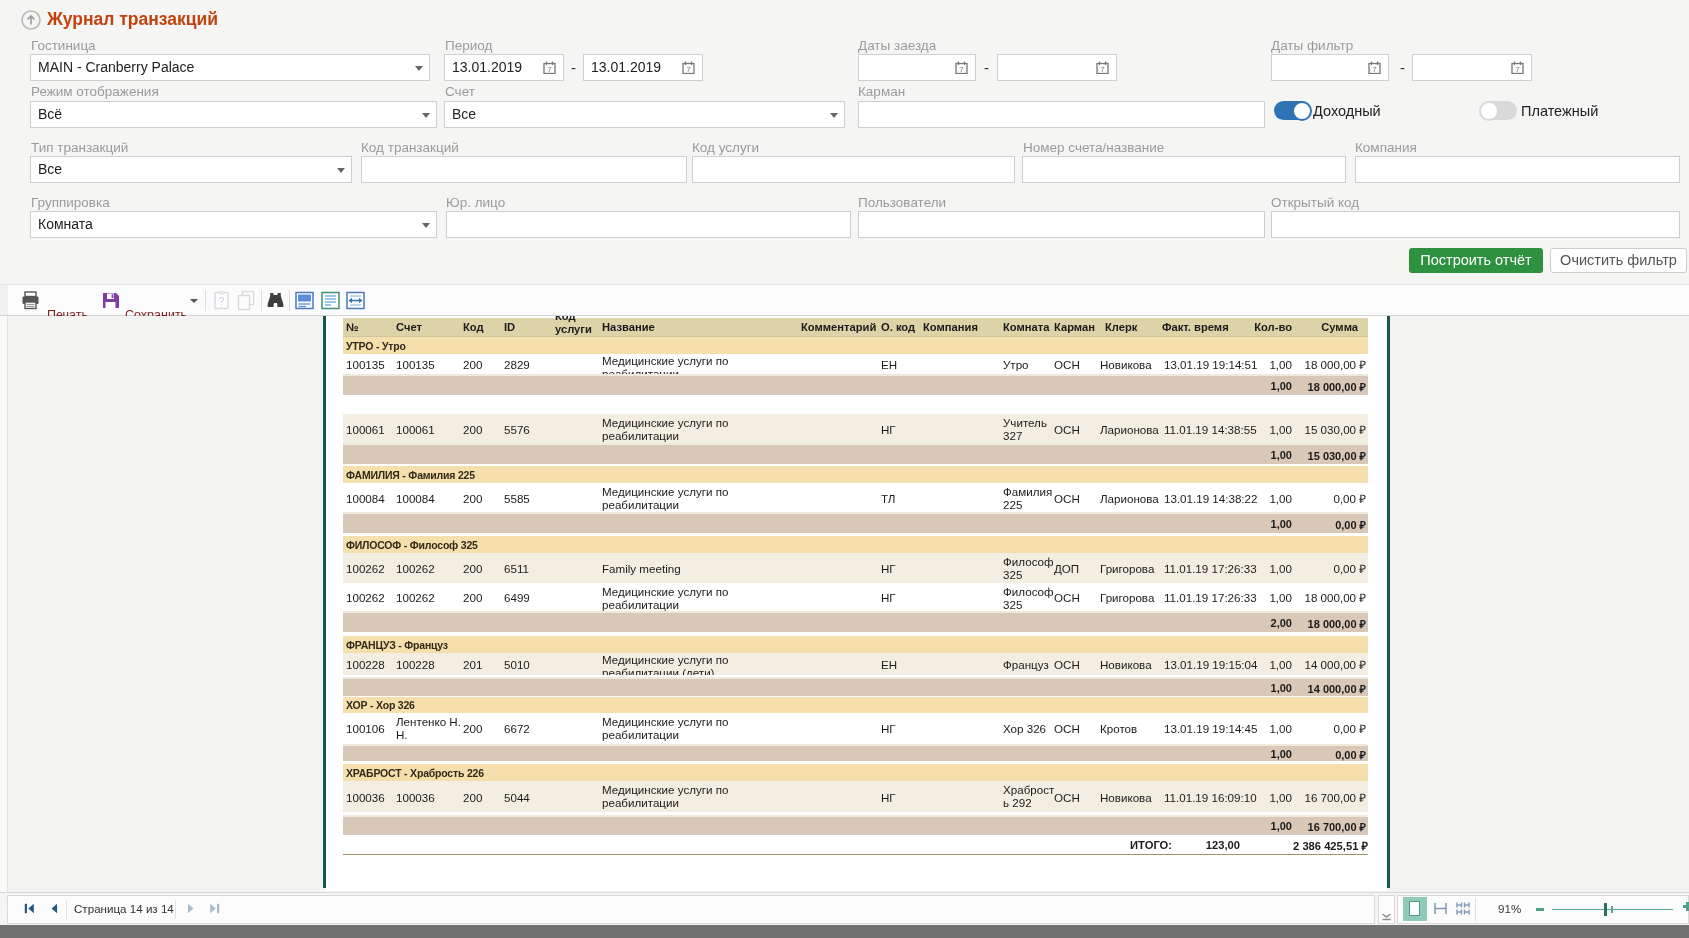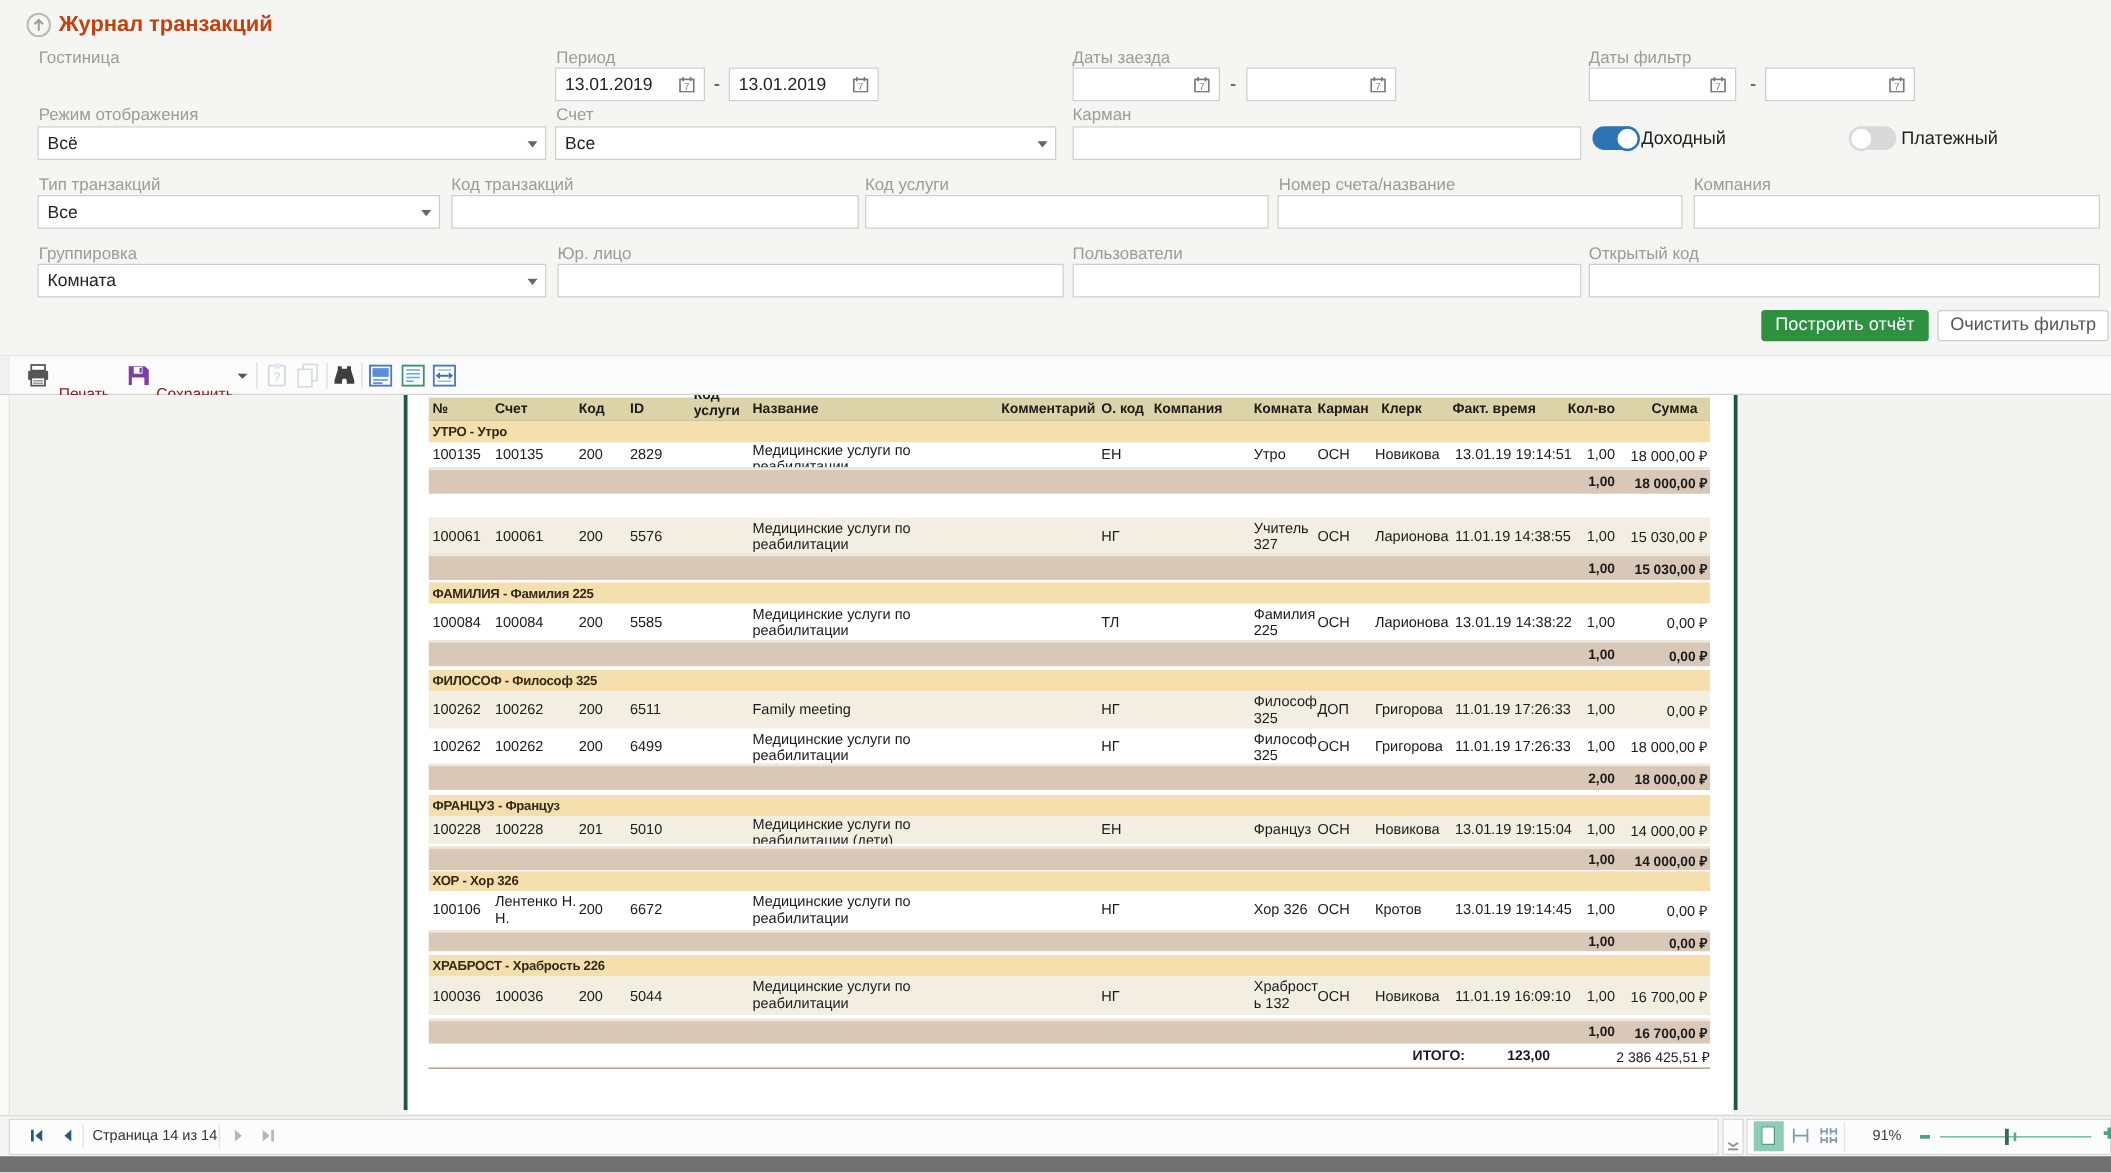"MAIN - Cranberry Palace" div.inp { html: none -> <div>MAIN - Cranberry Palace</div> }
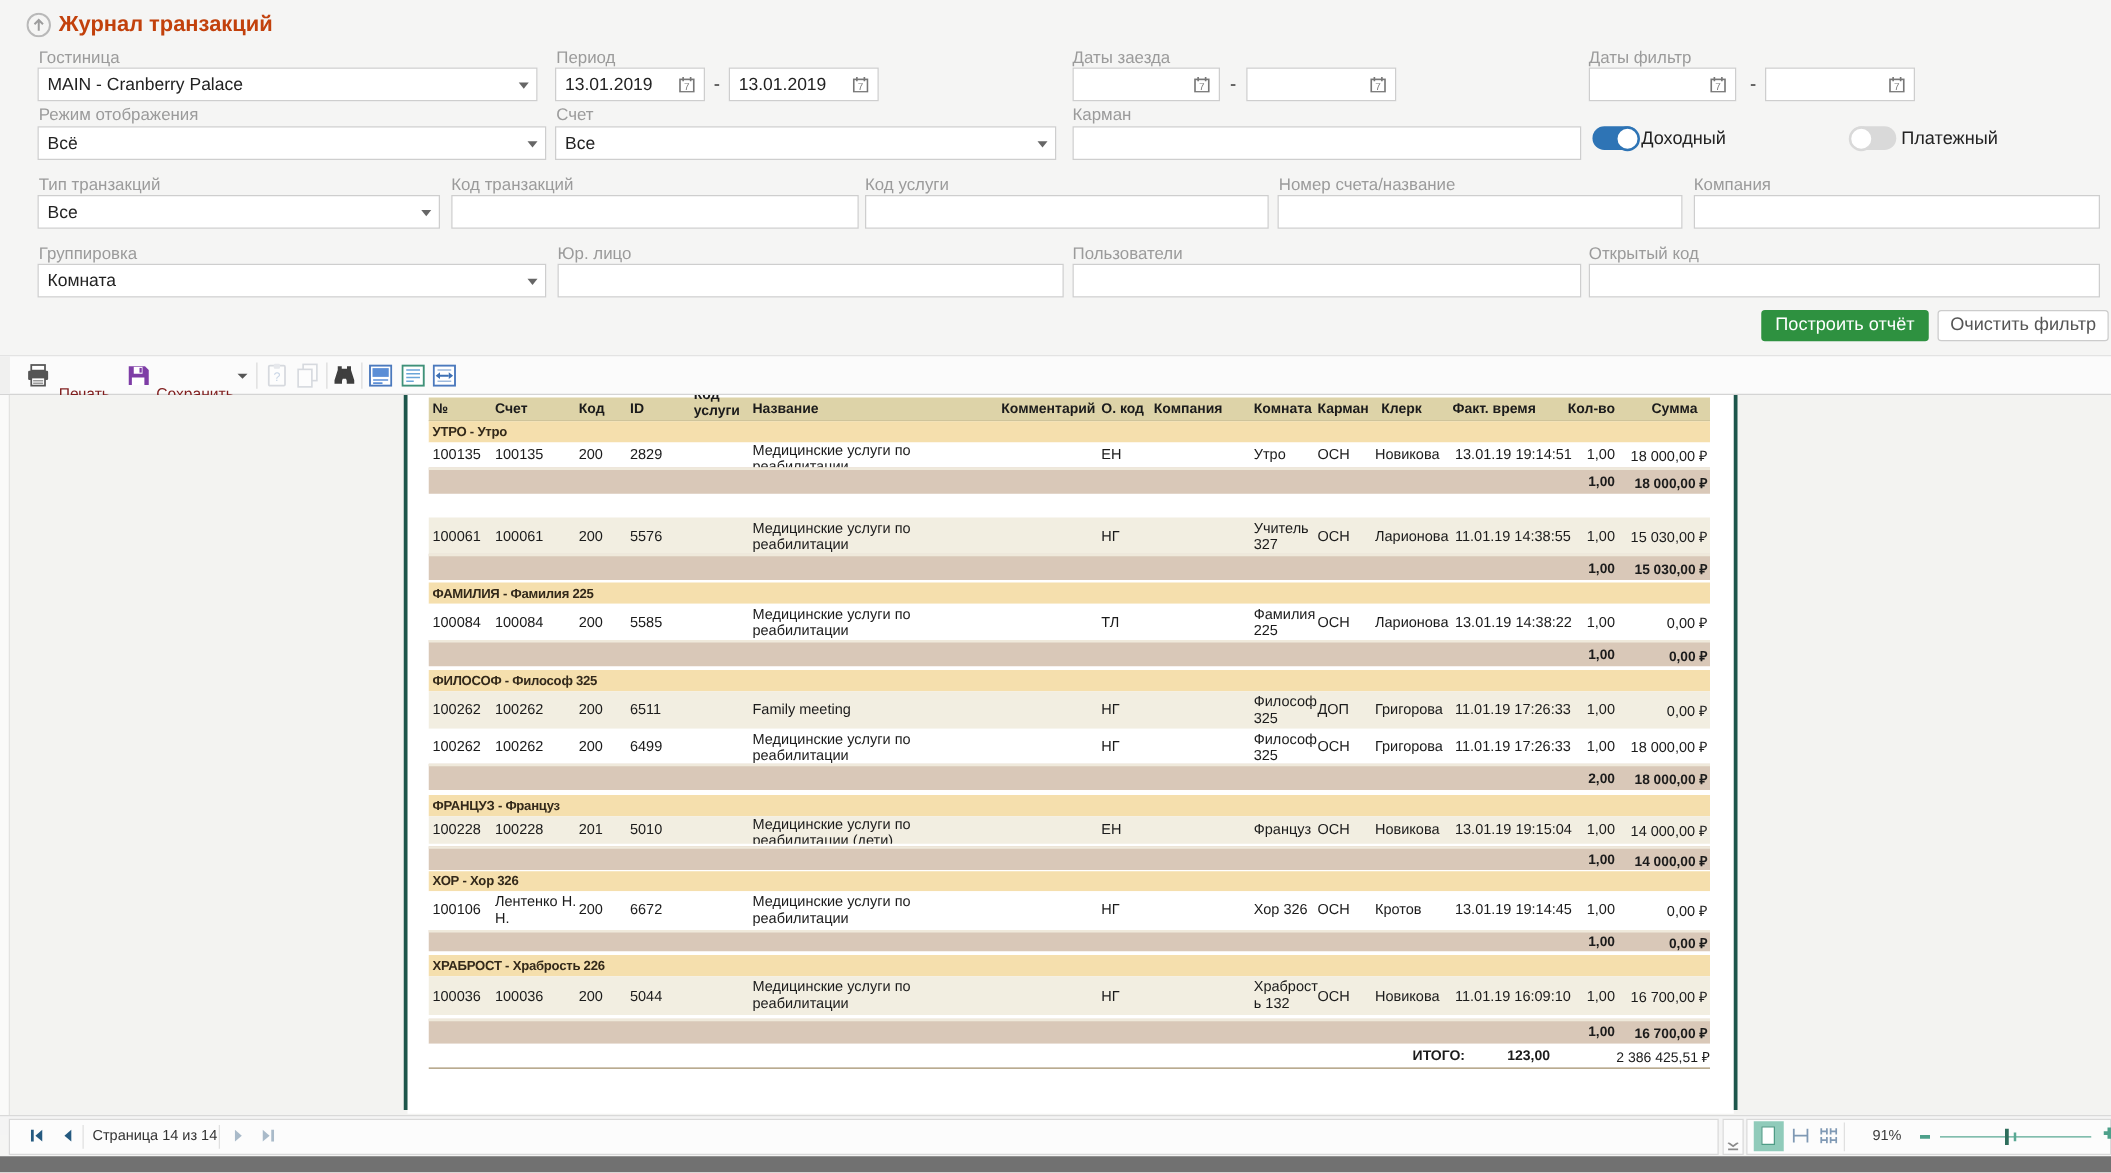"Храбрость 132" span.cell { text: 132 -> 292 }
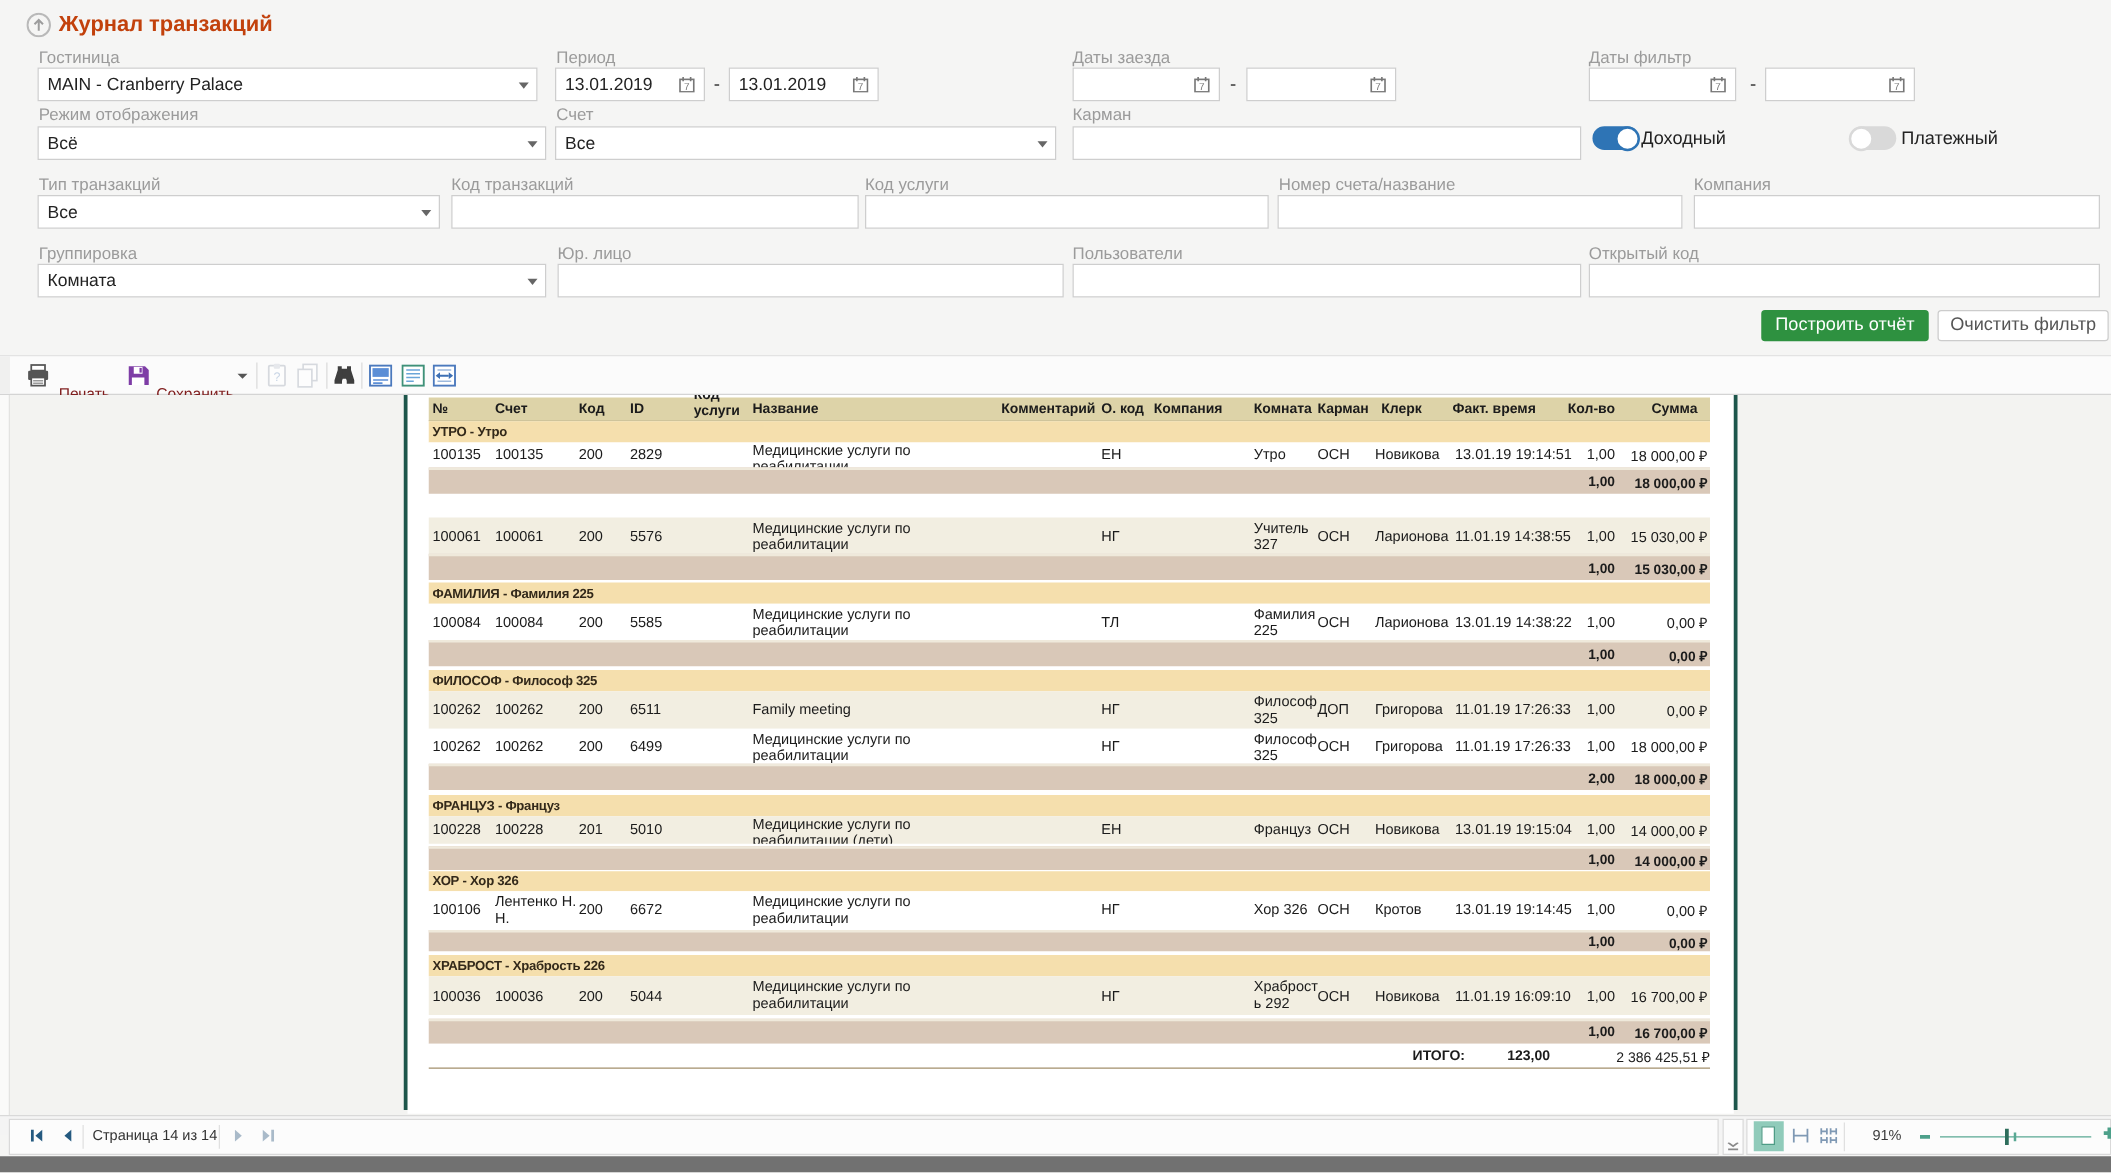"2 386 425,51 ₽" span.cell { font-weight: normal -> bold }
